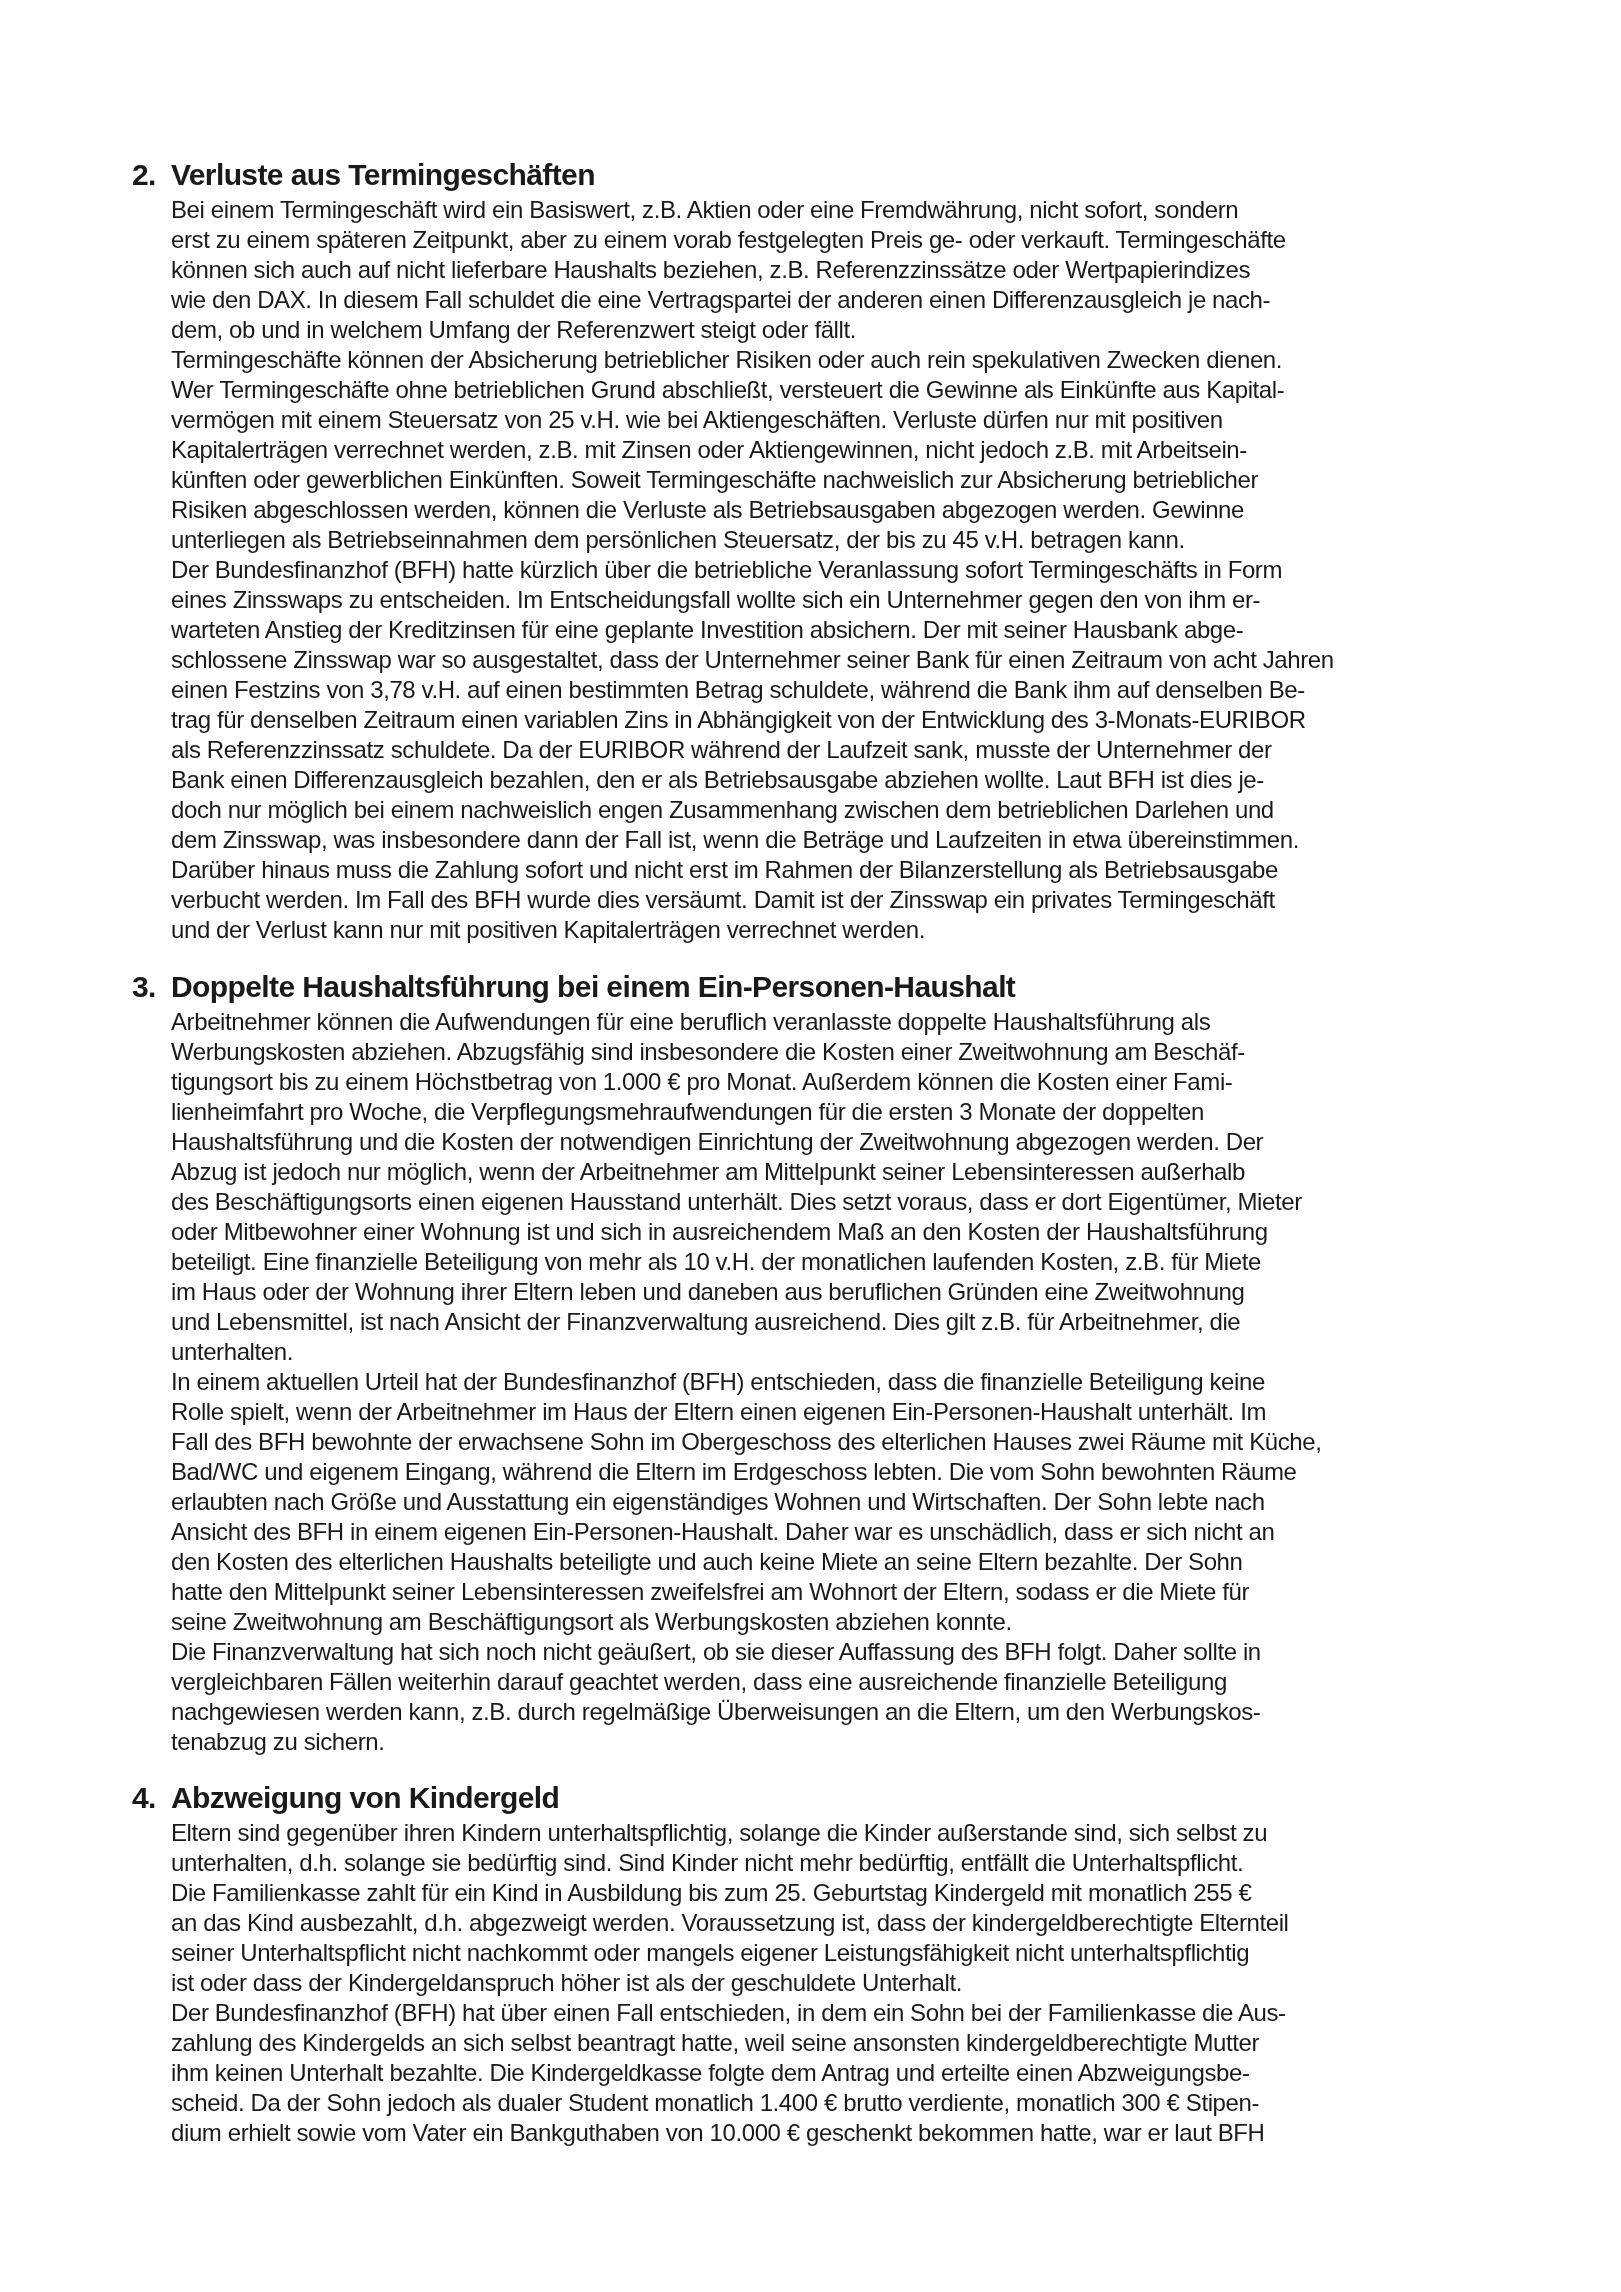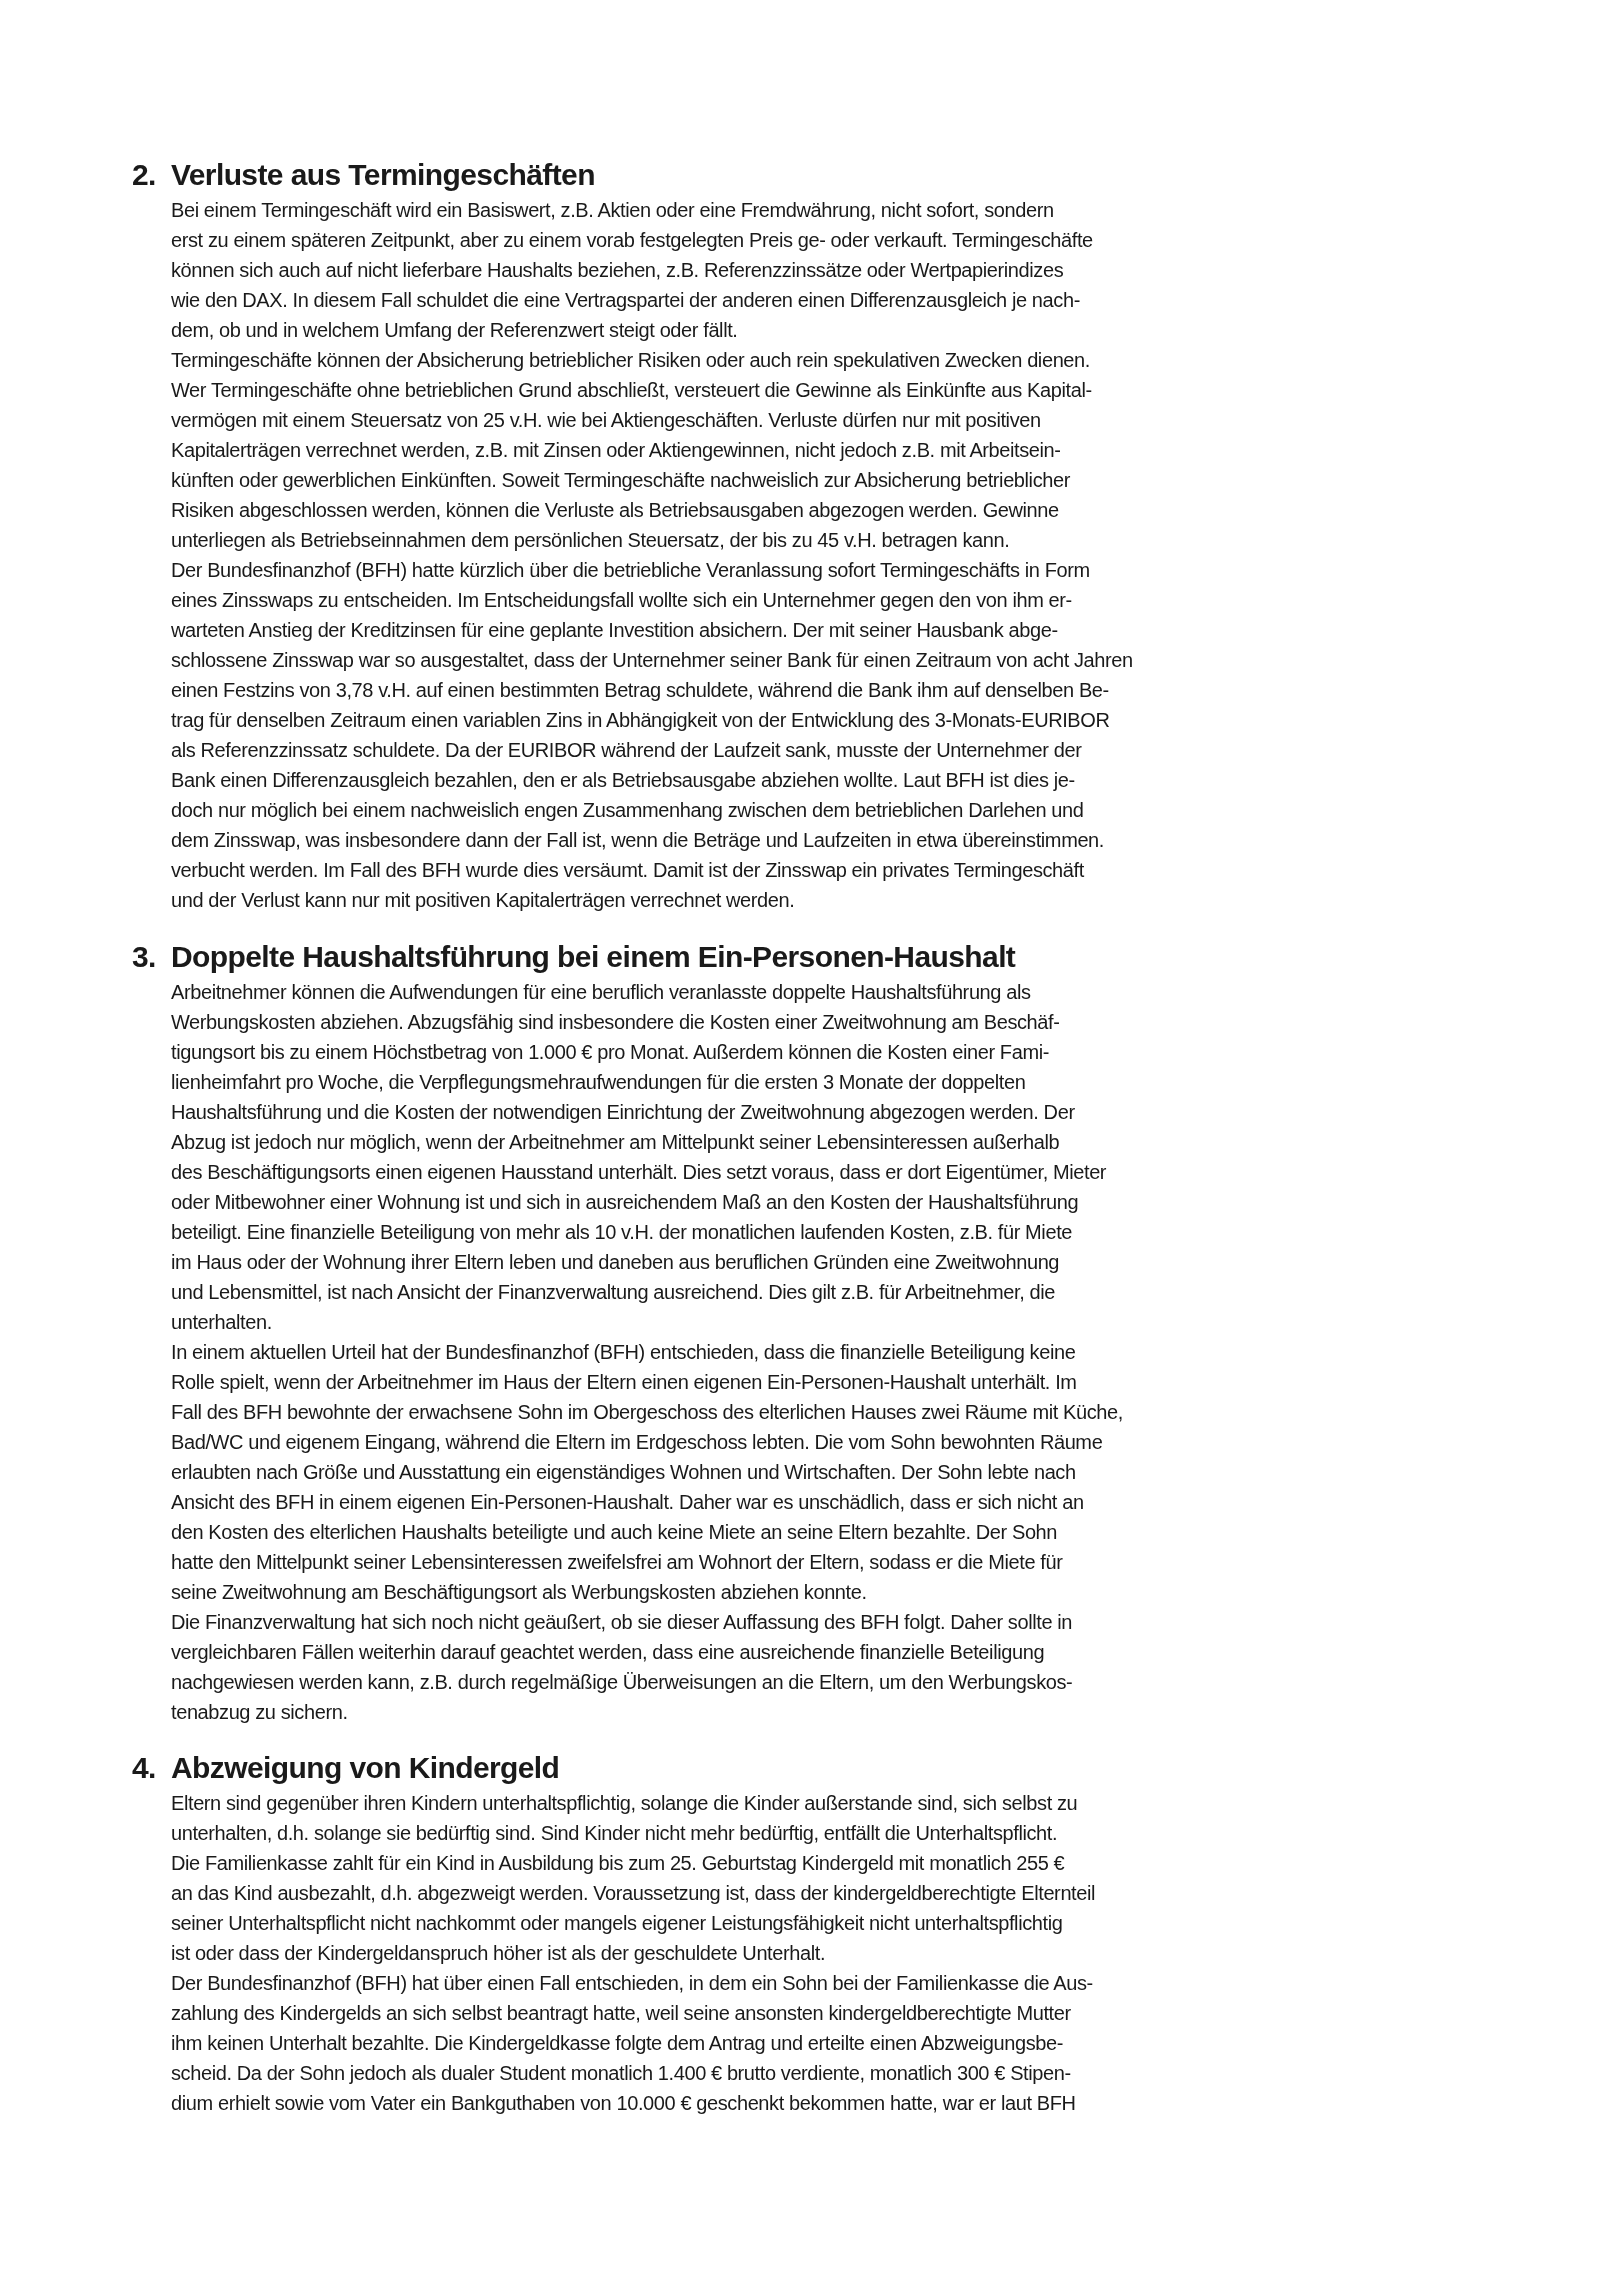"Bei einem Termingeschäft wird ein" .sec-body { font-size: 20px -> 24px }
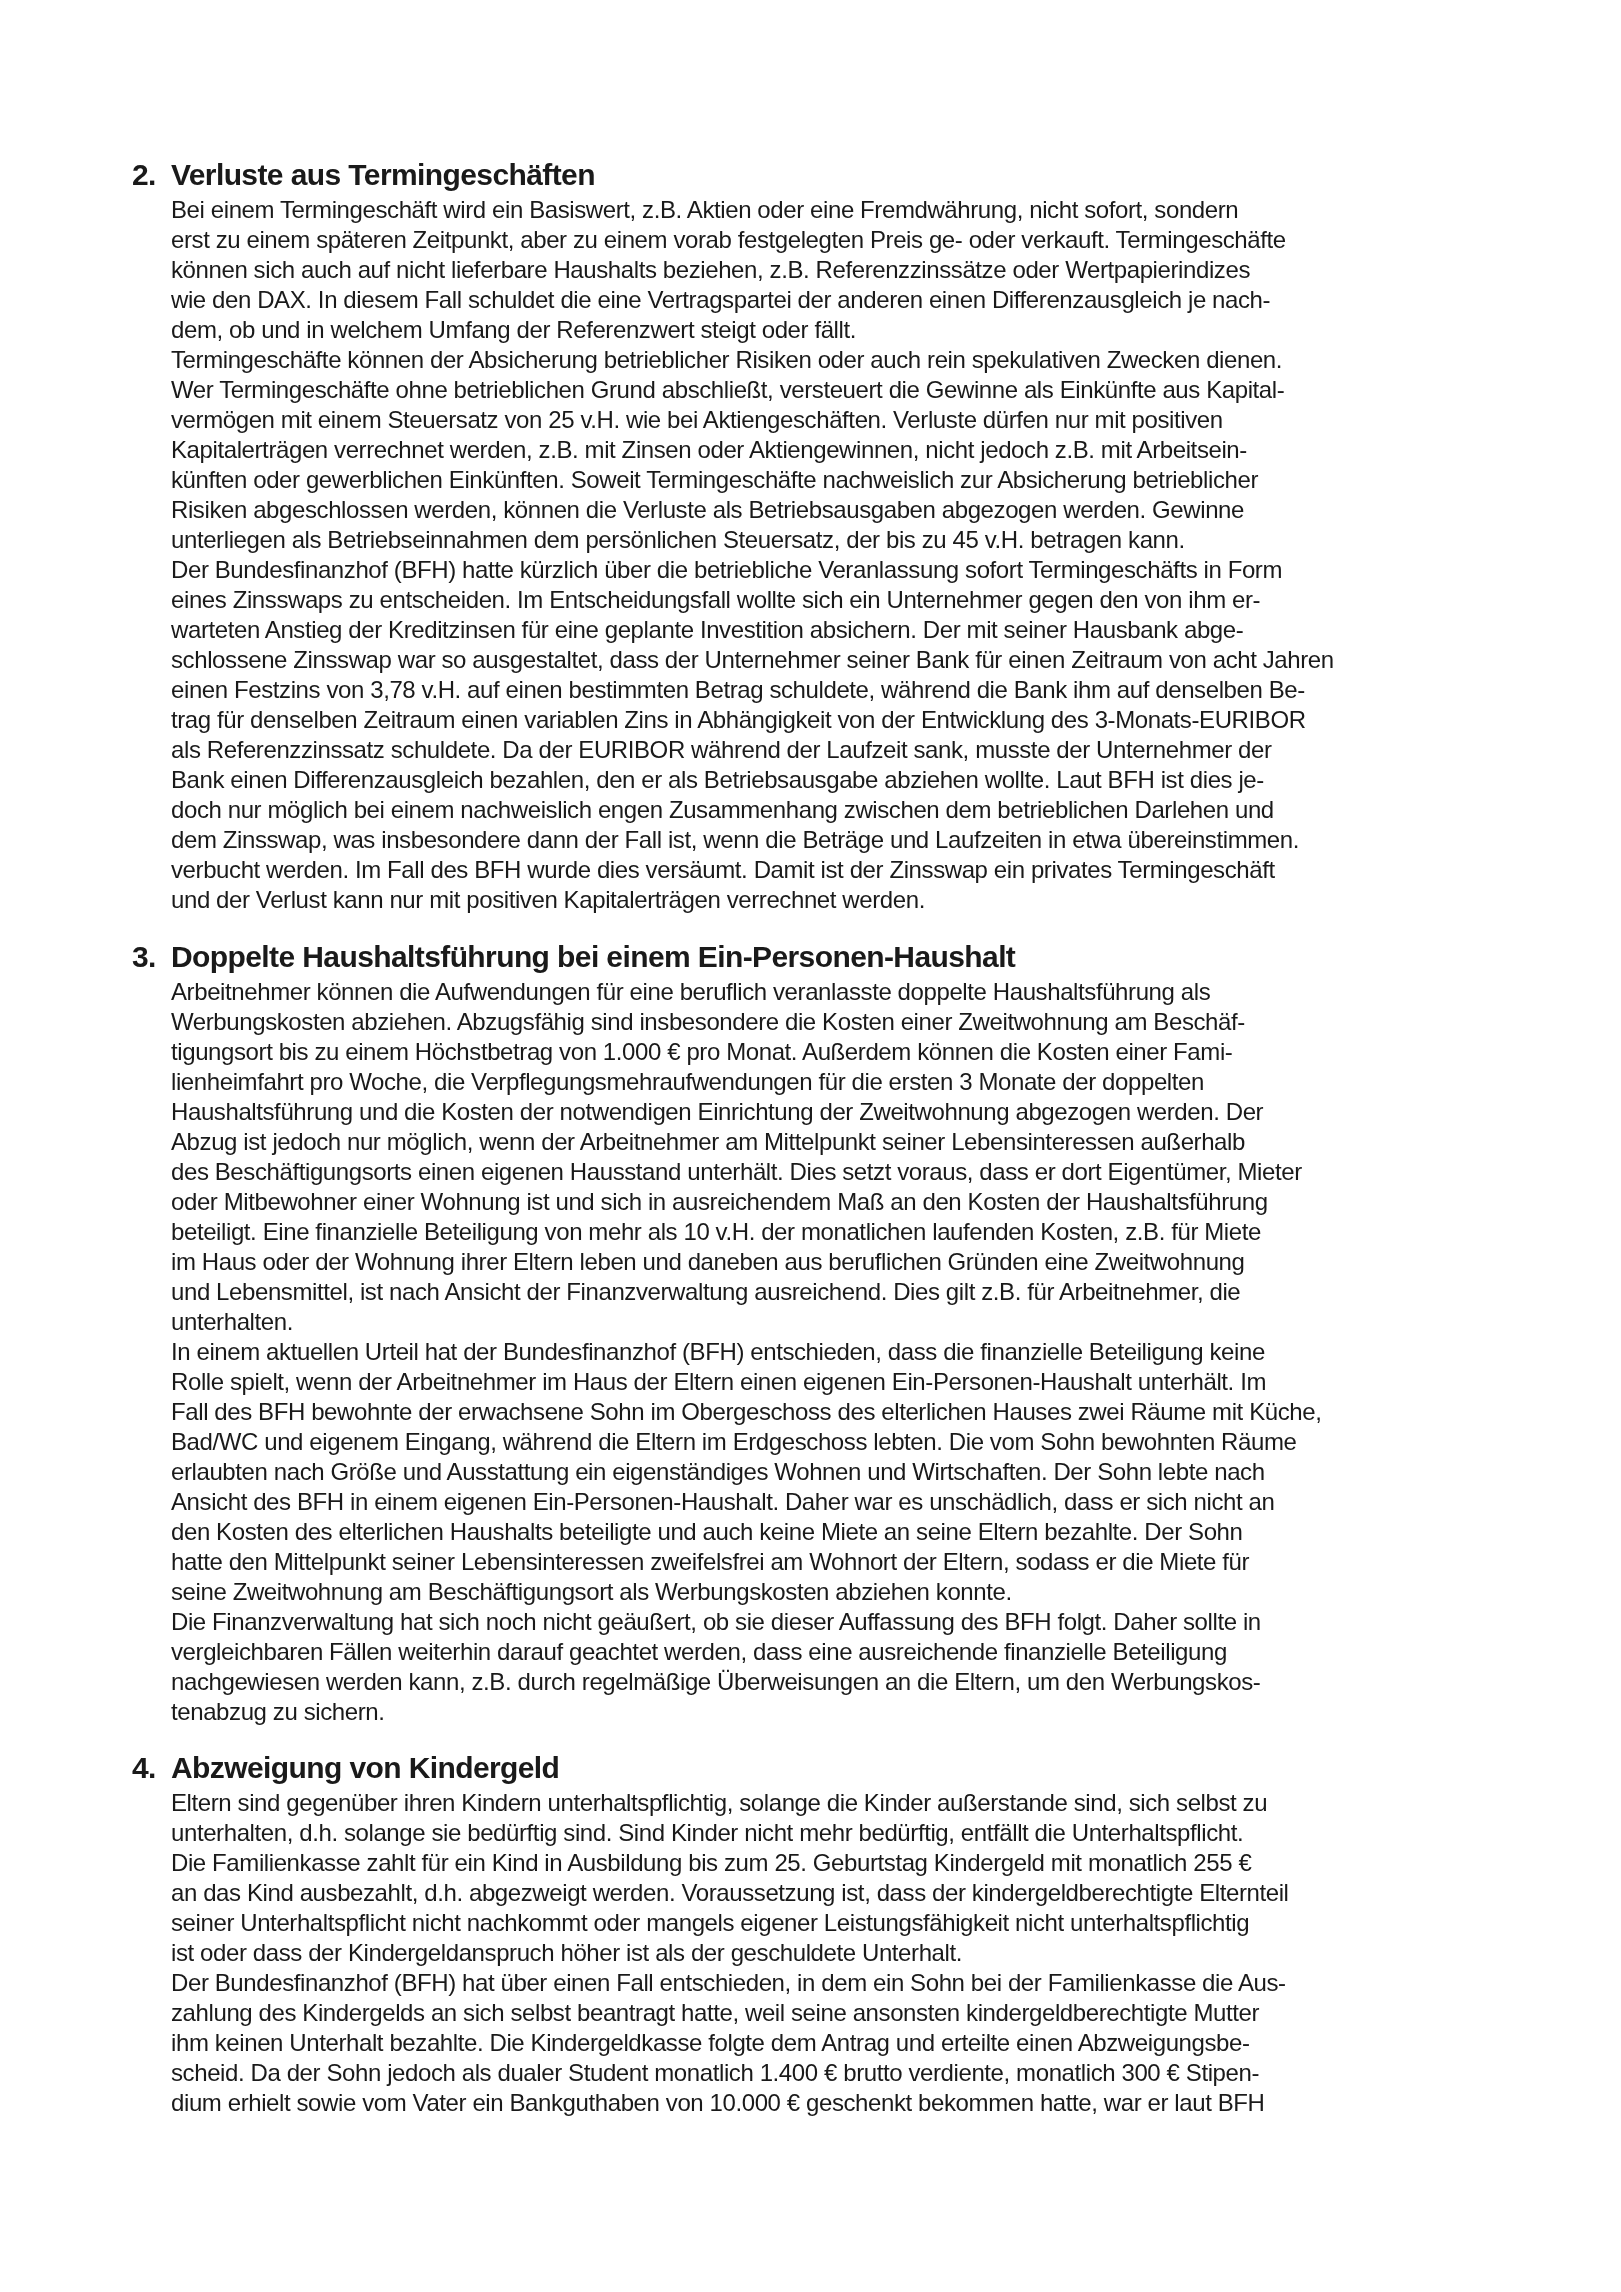"Darüber hinaus muss die Zahlung" div.body-line { html: none -> <div>Darüber hinaus muss die Zahlung sofort und nicht erst im Rahmen der Bilanzerstellung als Betriebsausgabe</div> }
